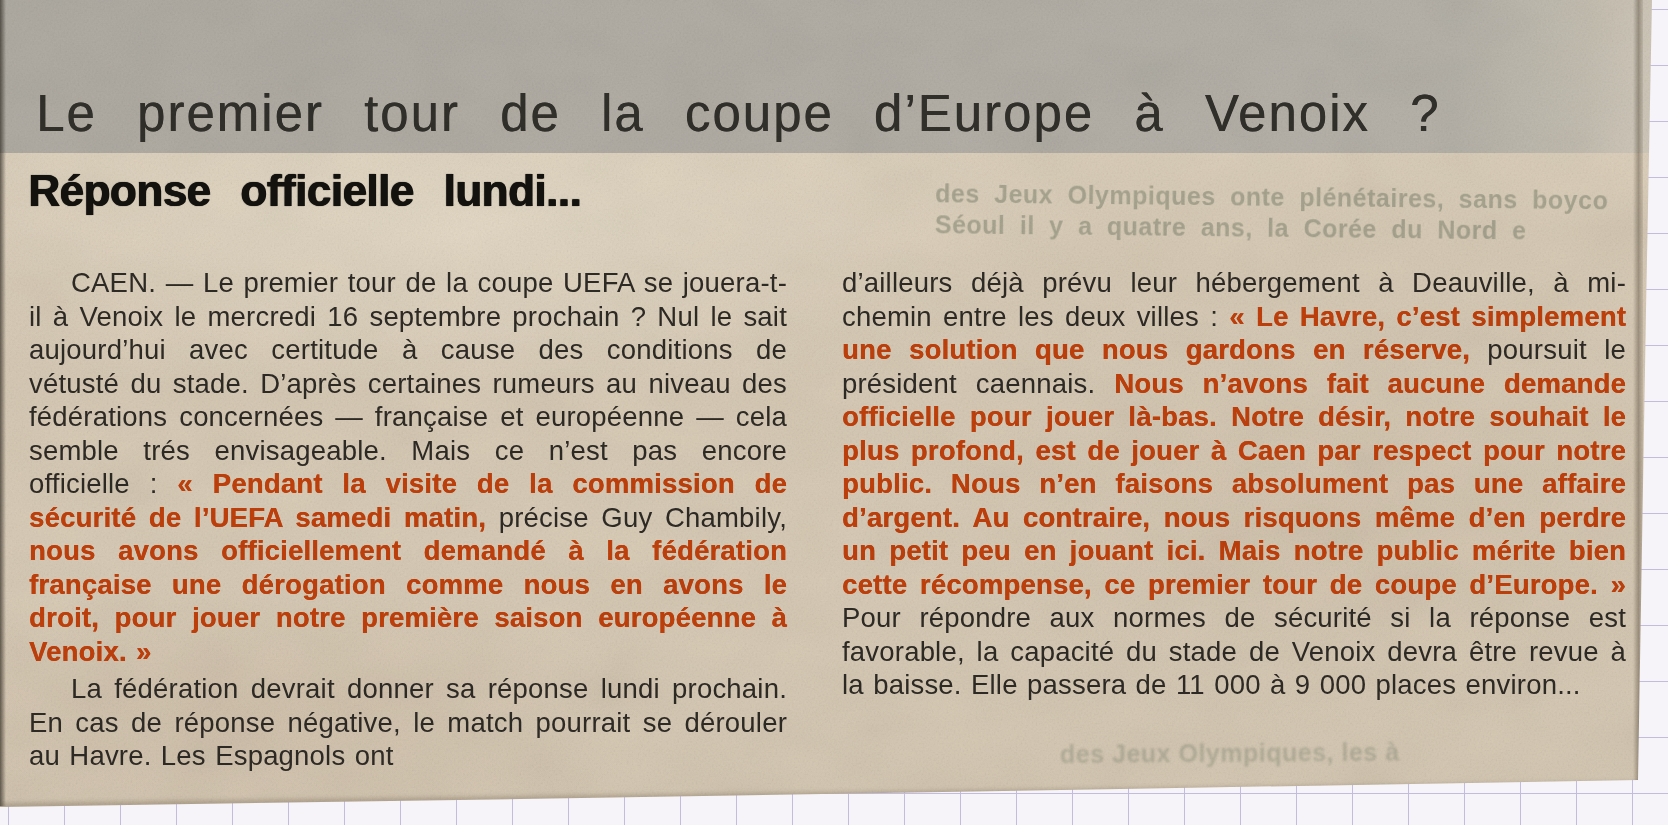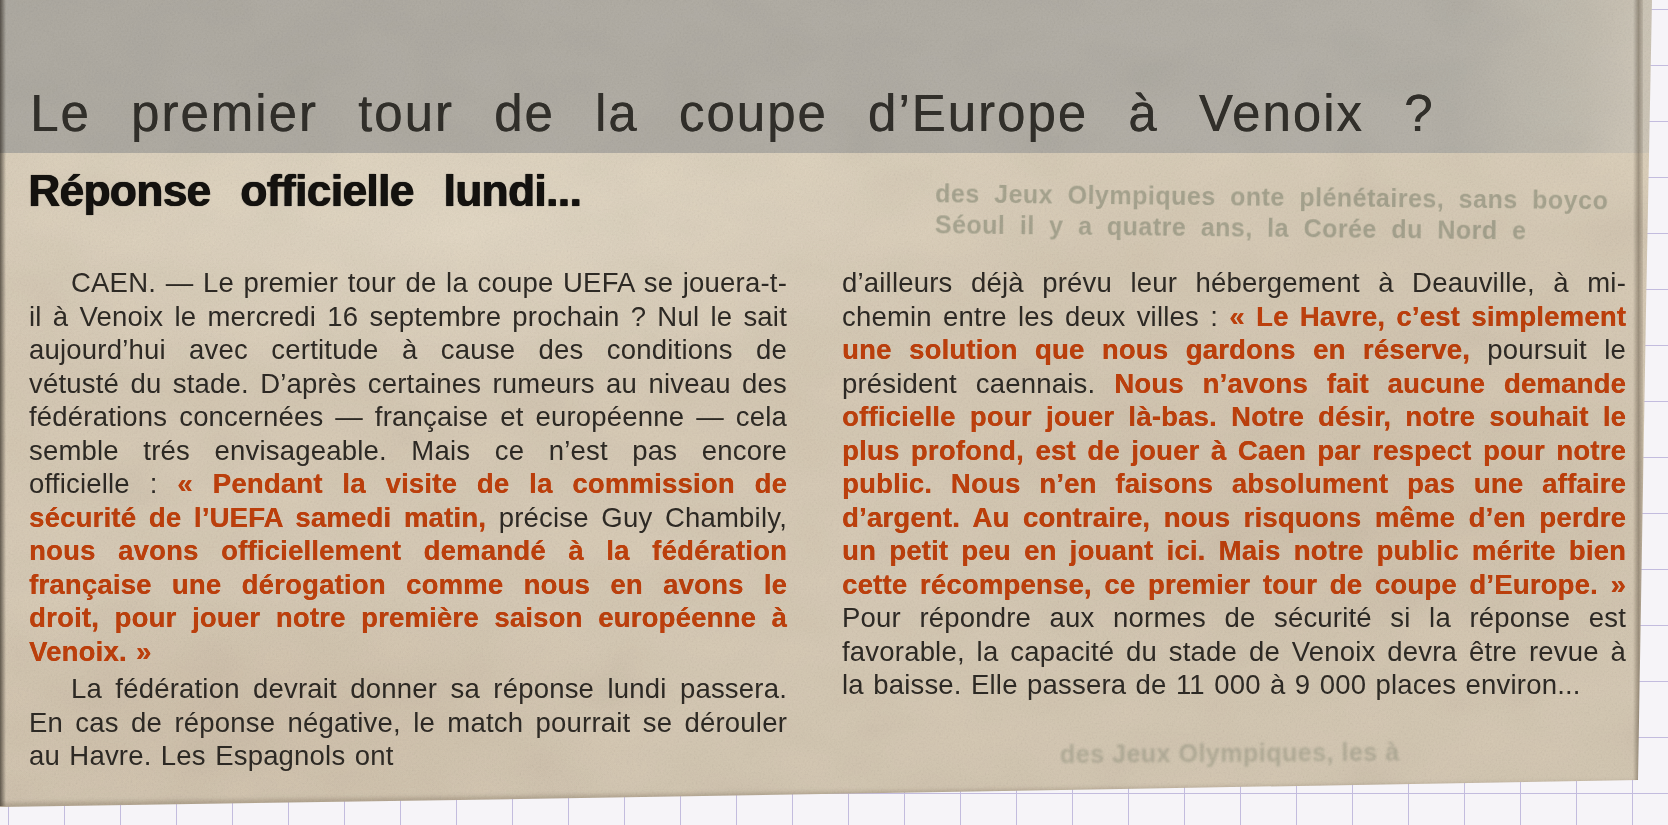"Le premier tour de la" .kicker { left: 30px -> 36px }
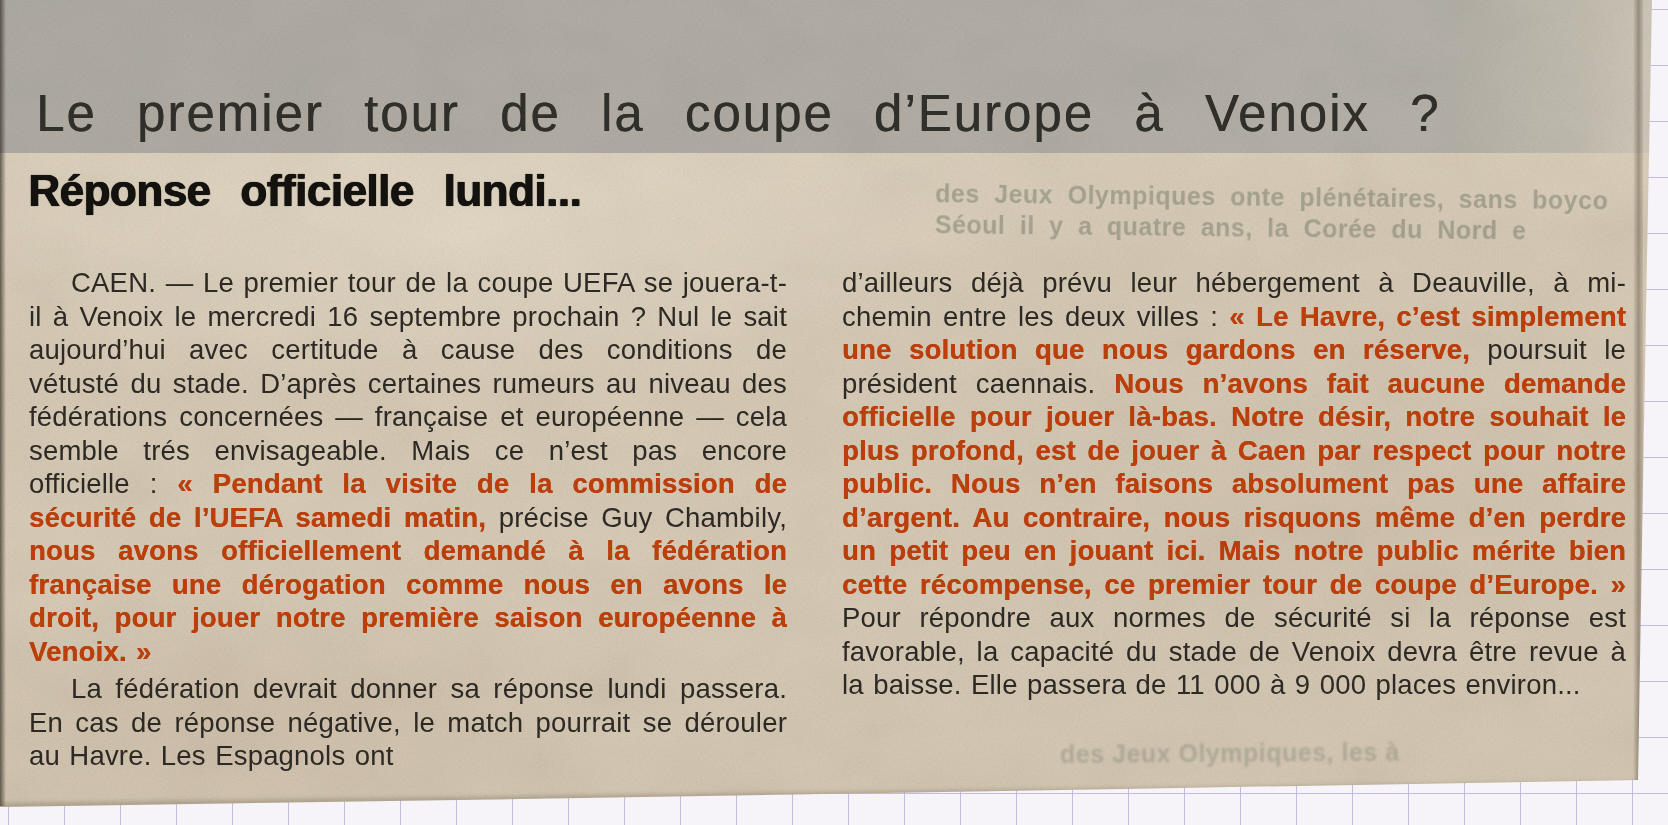"La fédération devrait donner sa" span.seg { text: passera -> prochain }
